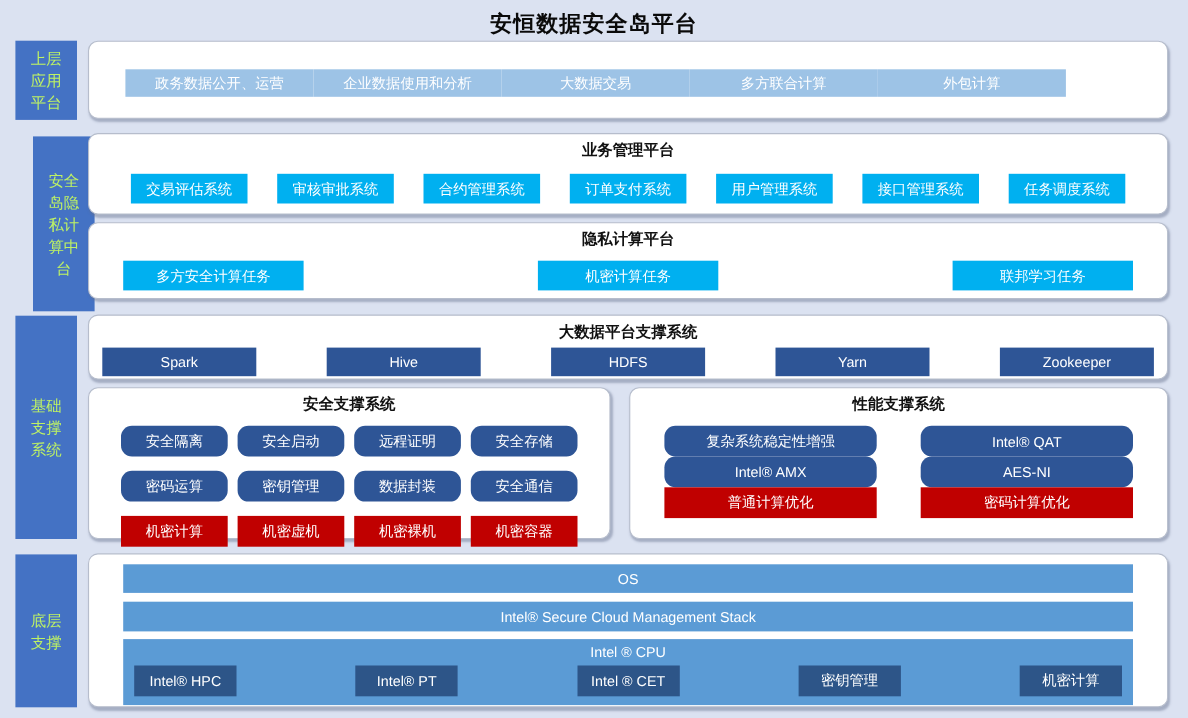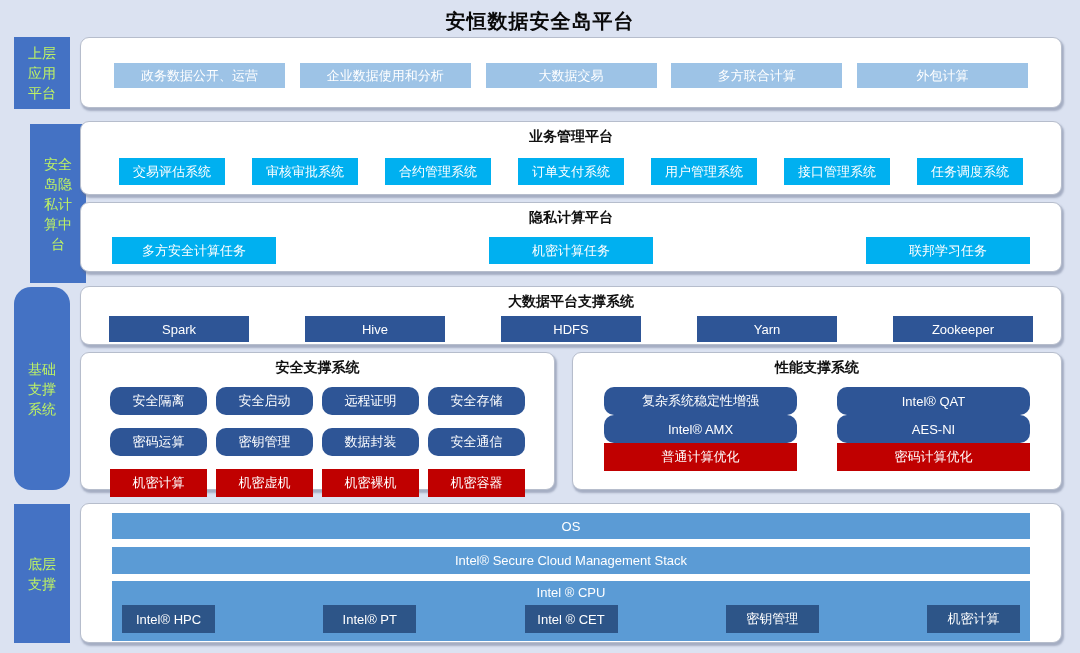"政务数据公开、运营" .apps-row { justify-content: space-between -> none }
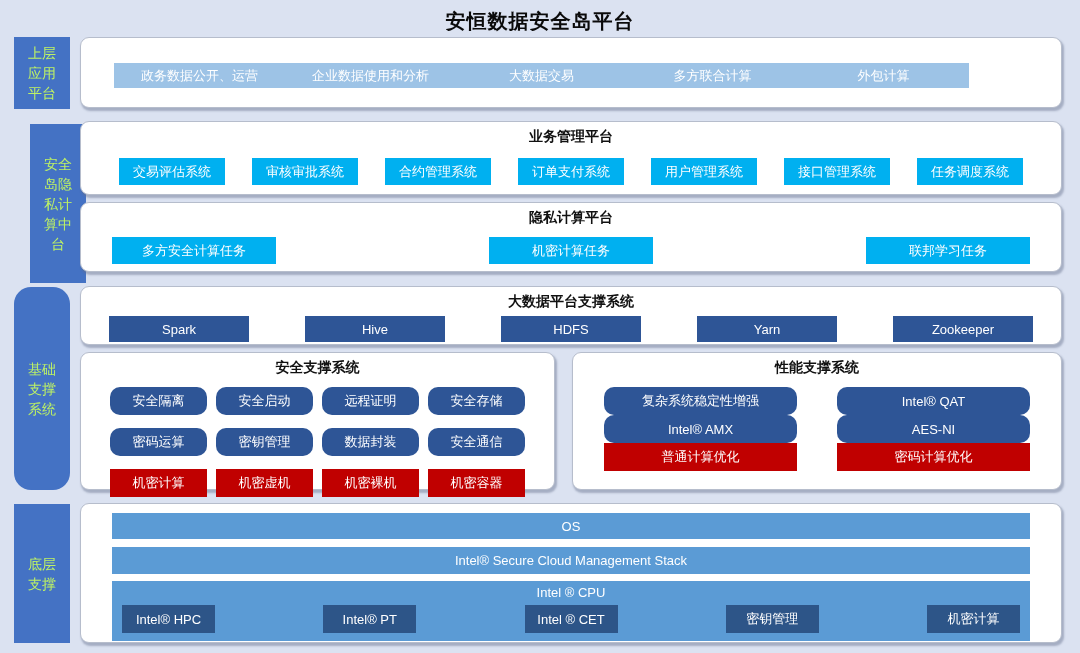"Spark" .bd-row { padding: 0 28px -> 0 12px }
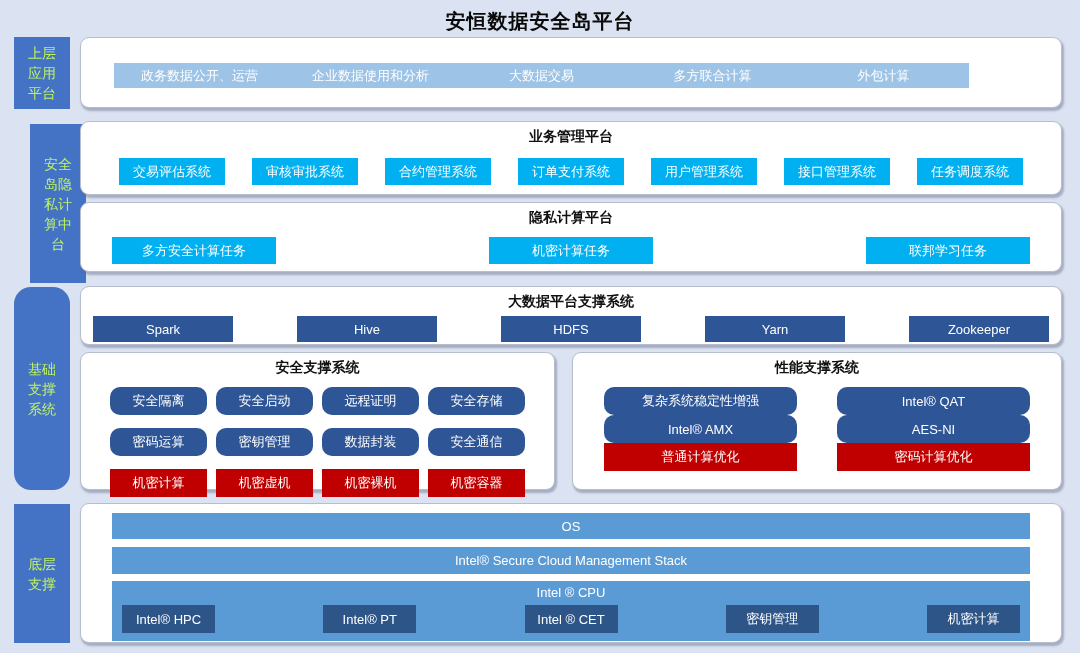"基础支撑系统" #label-base { border-radius: 17px -> none }
